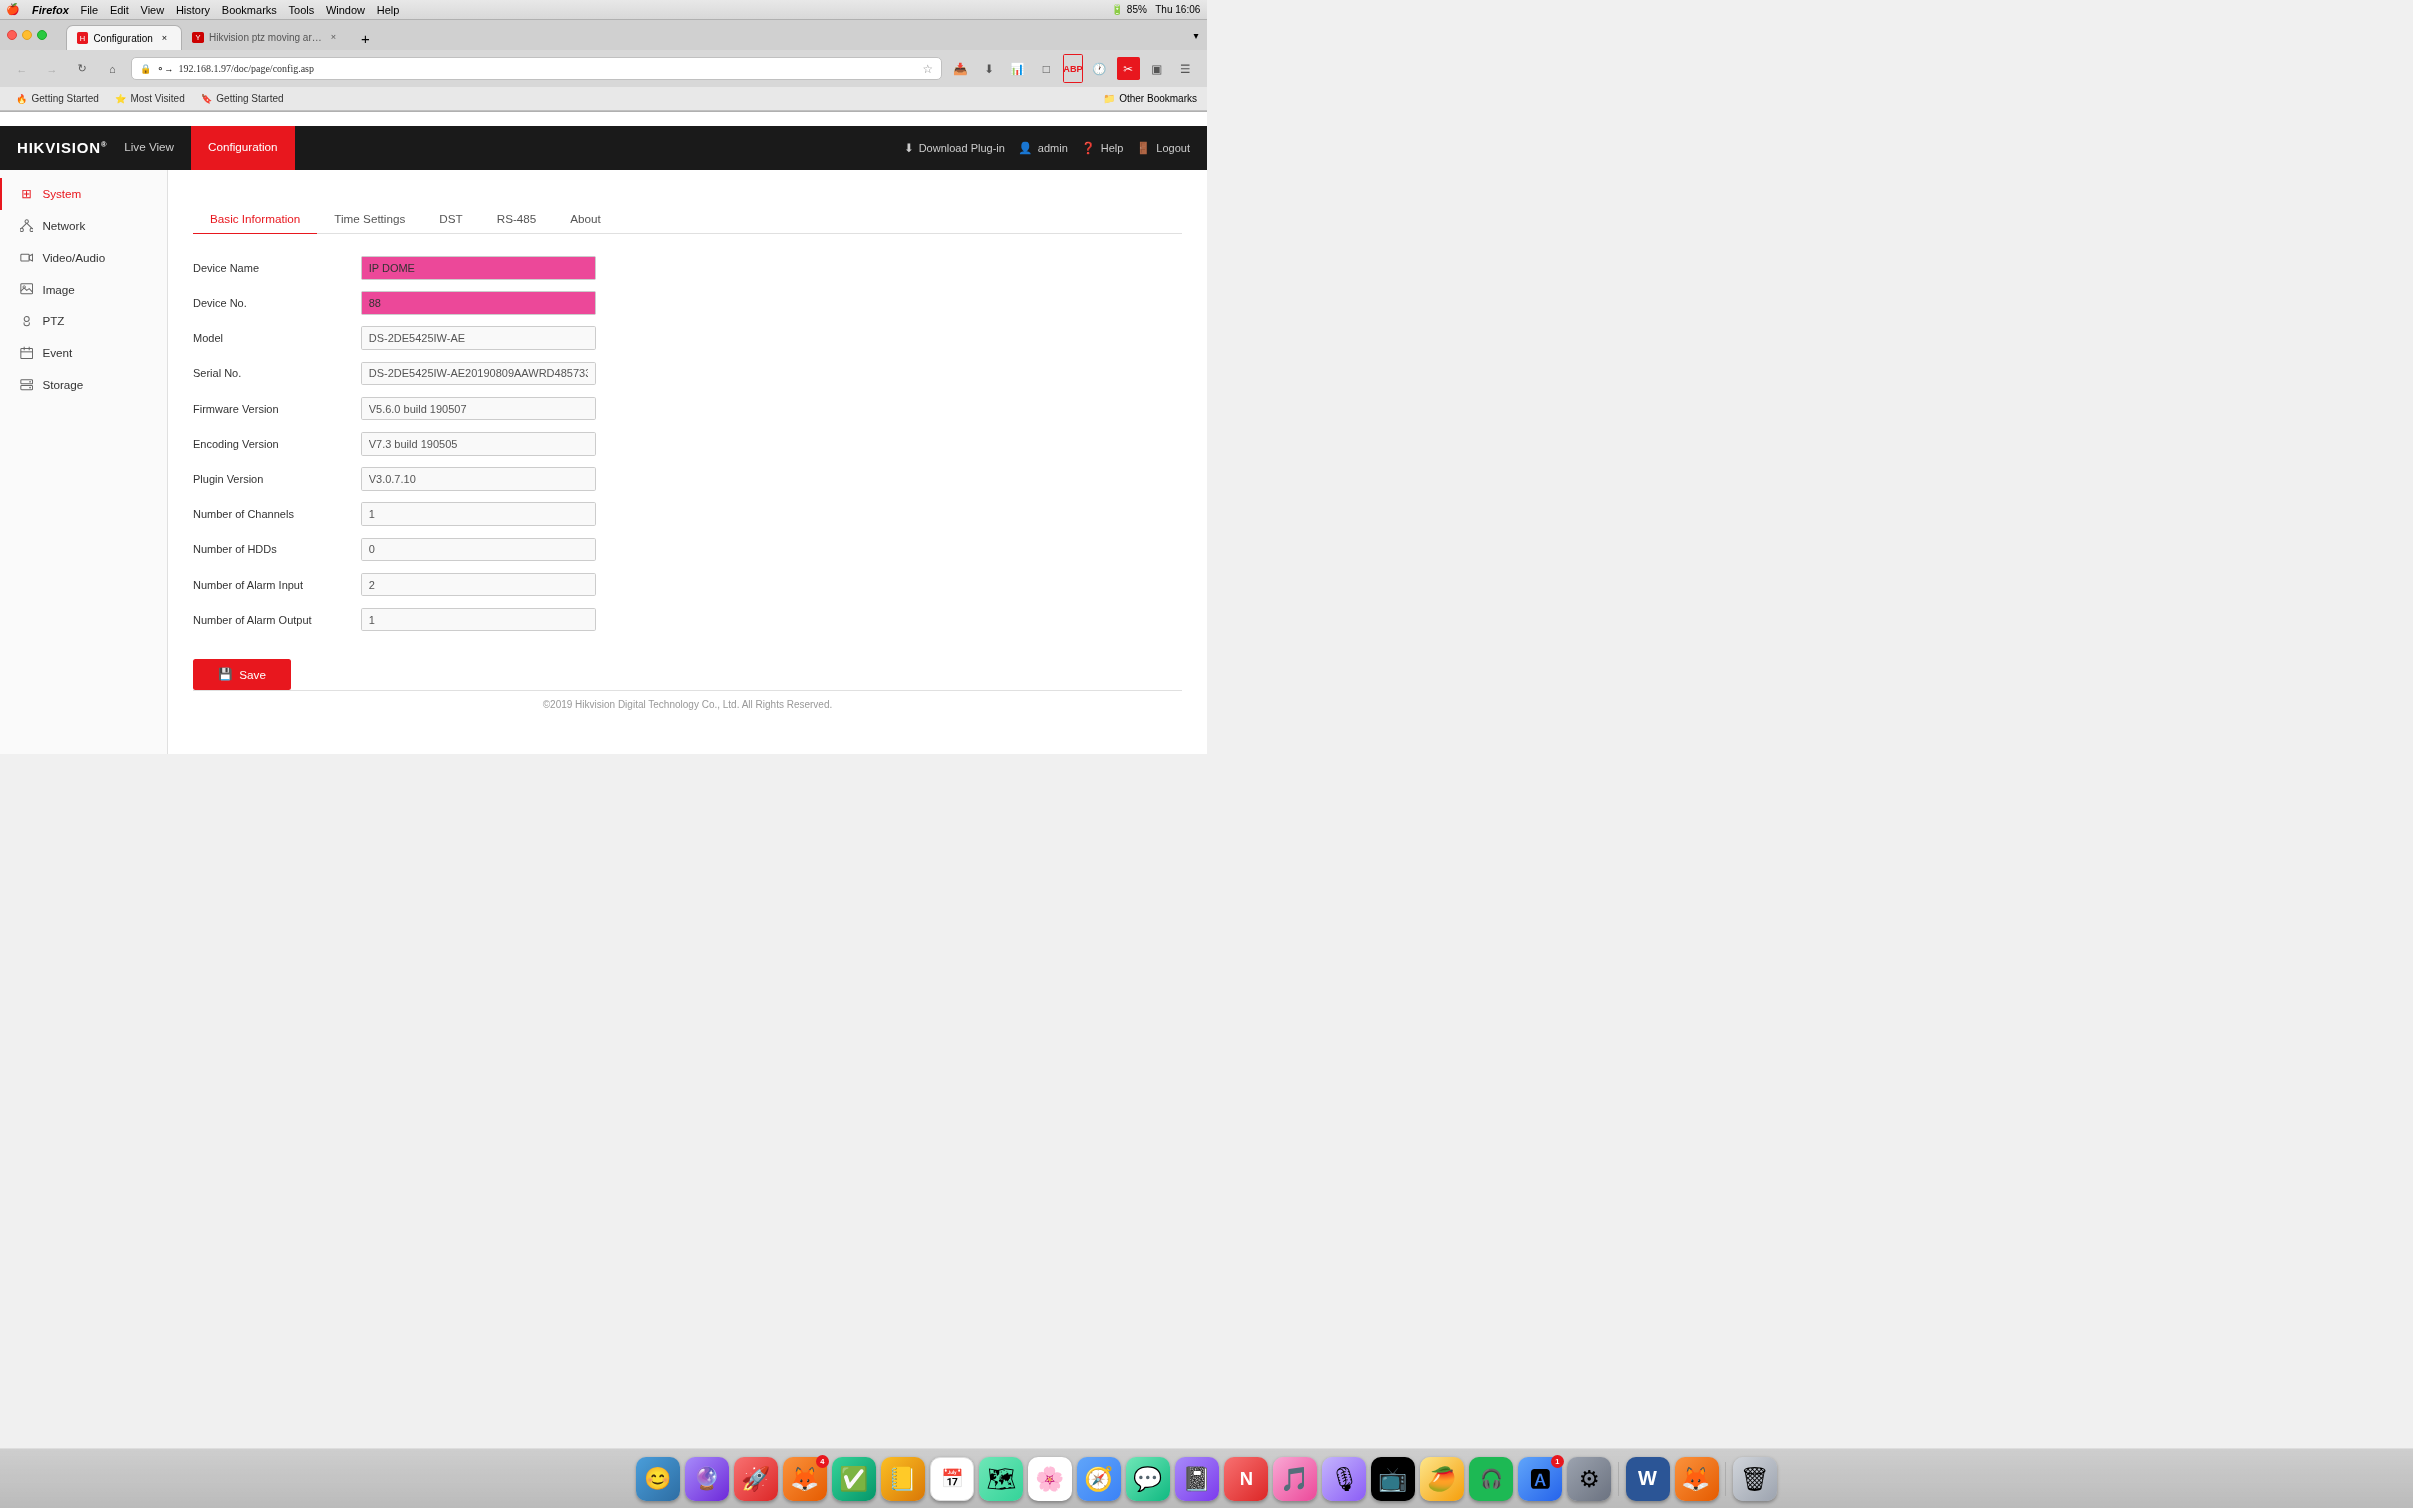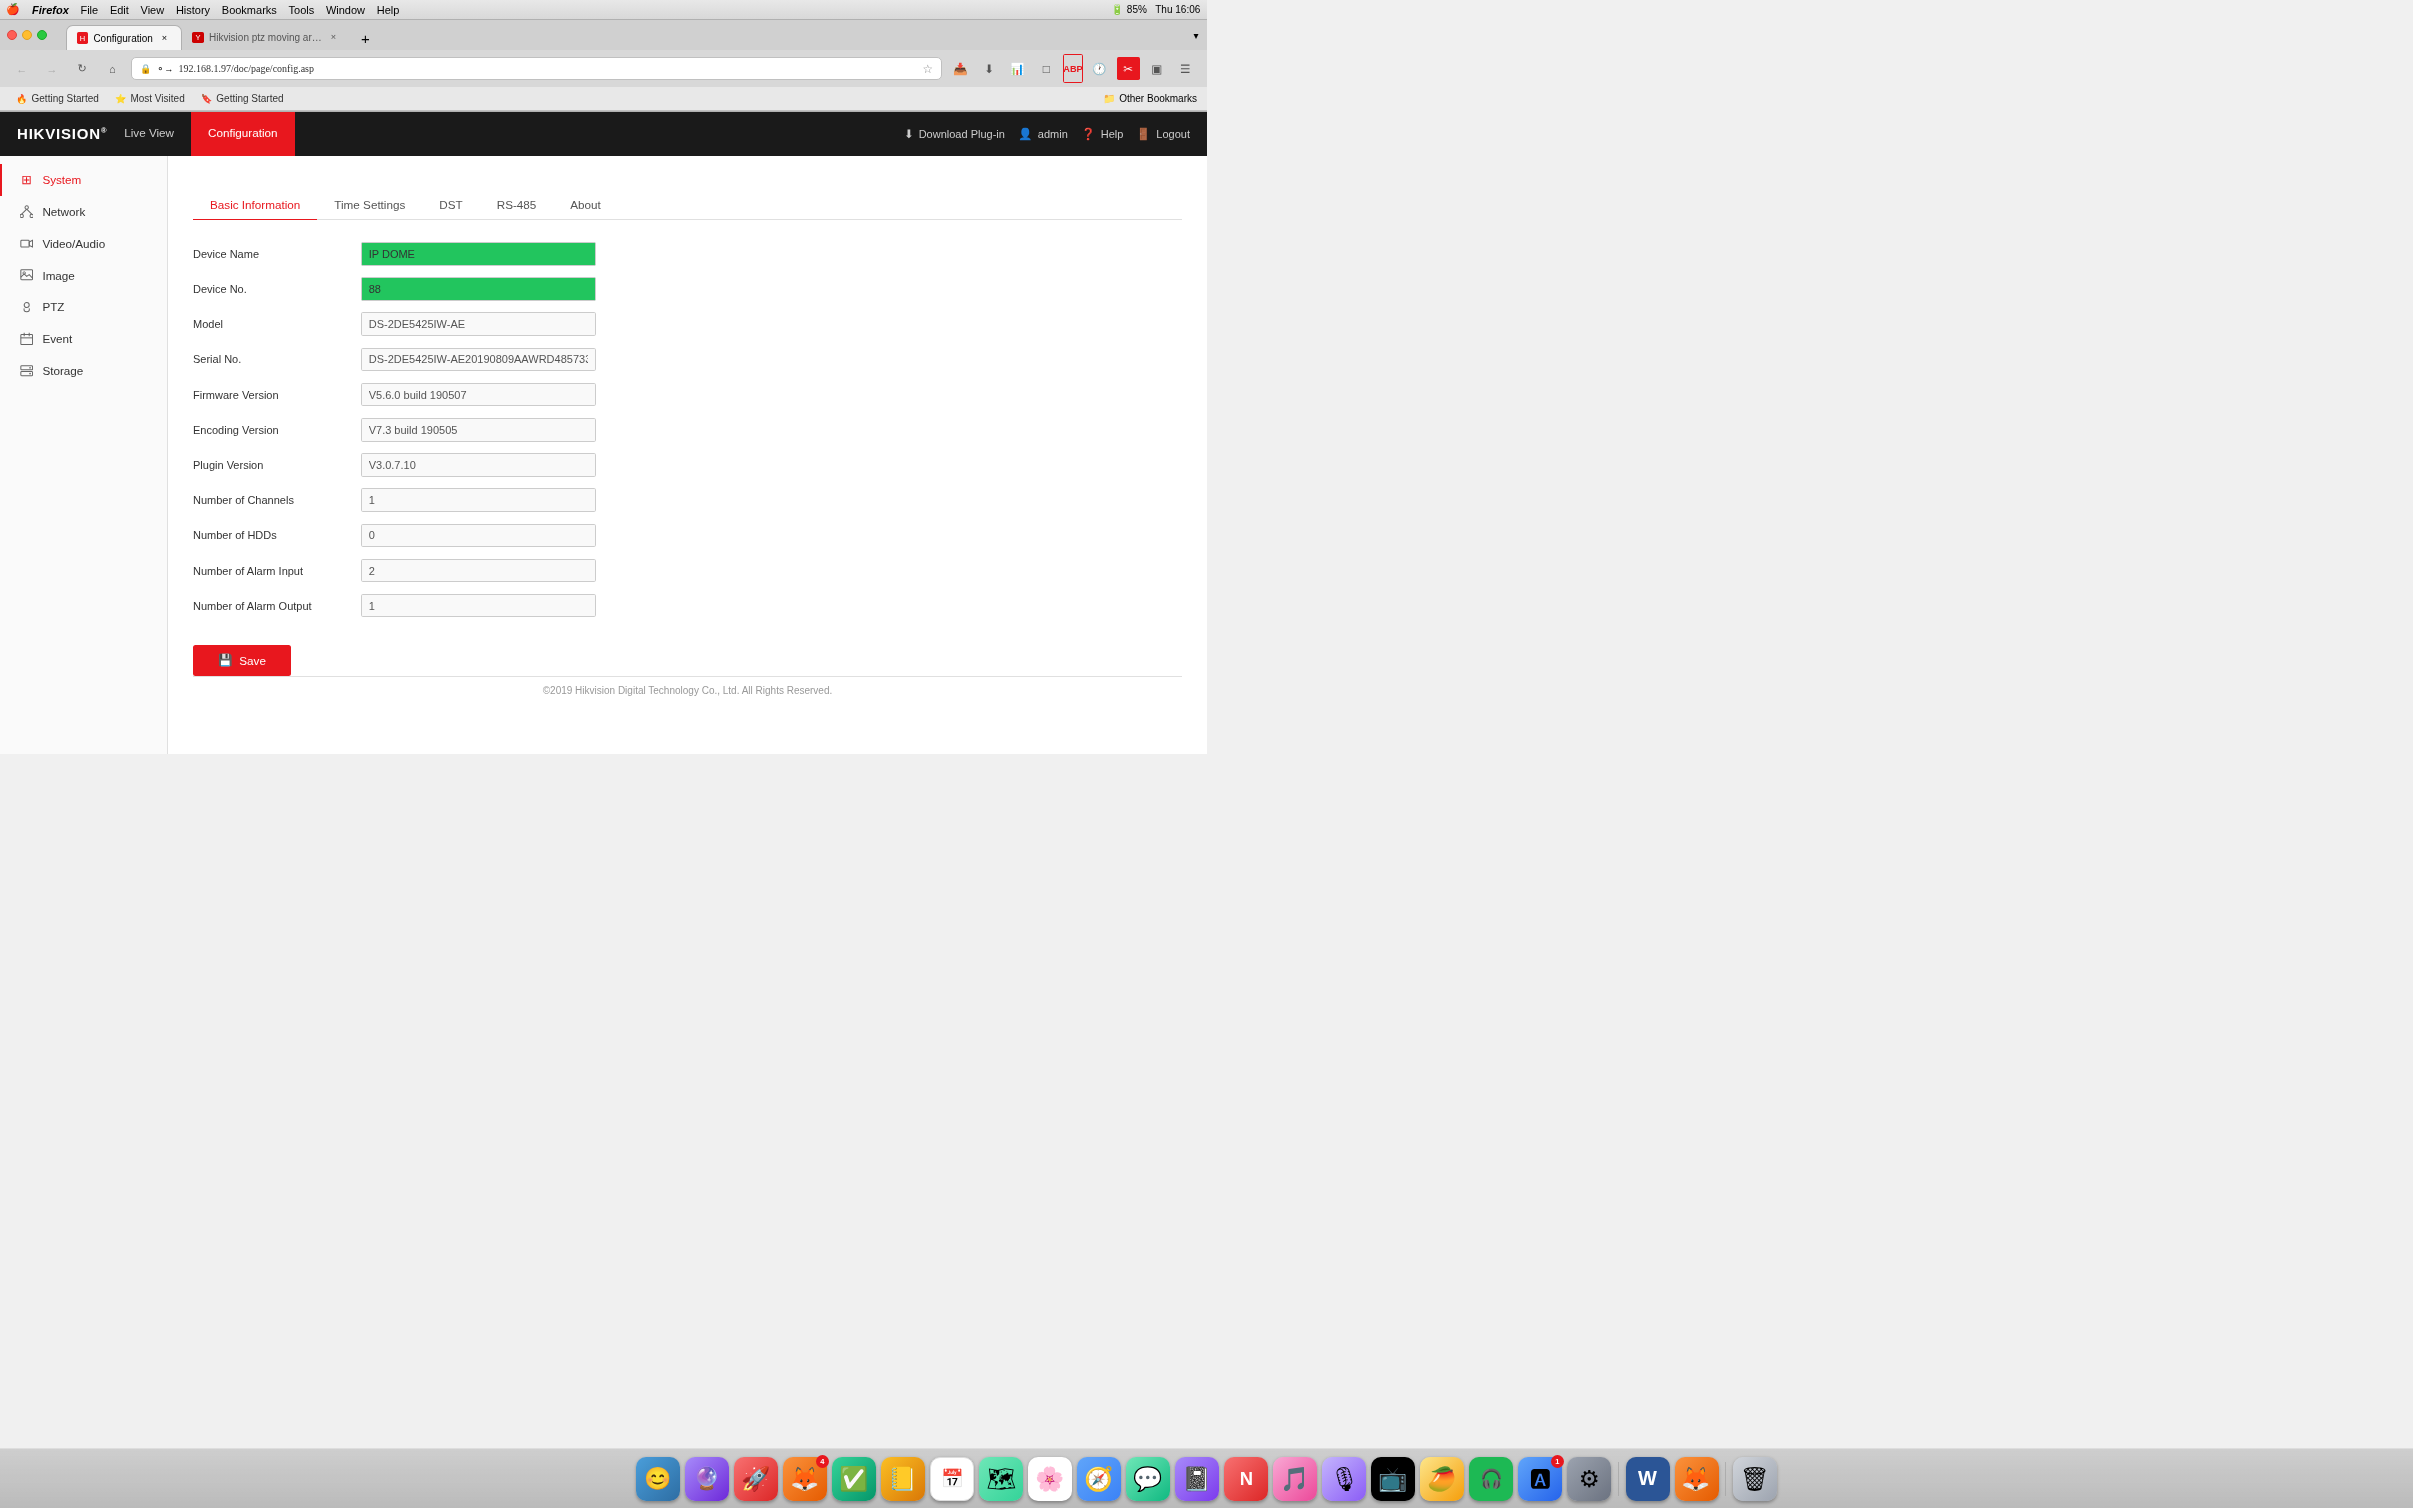"HIKVISION®" .app-header { margin-top: none -> 14px }
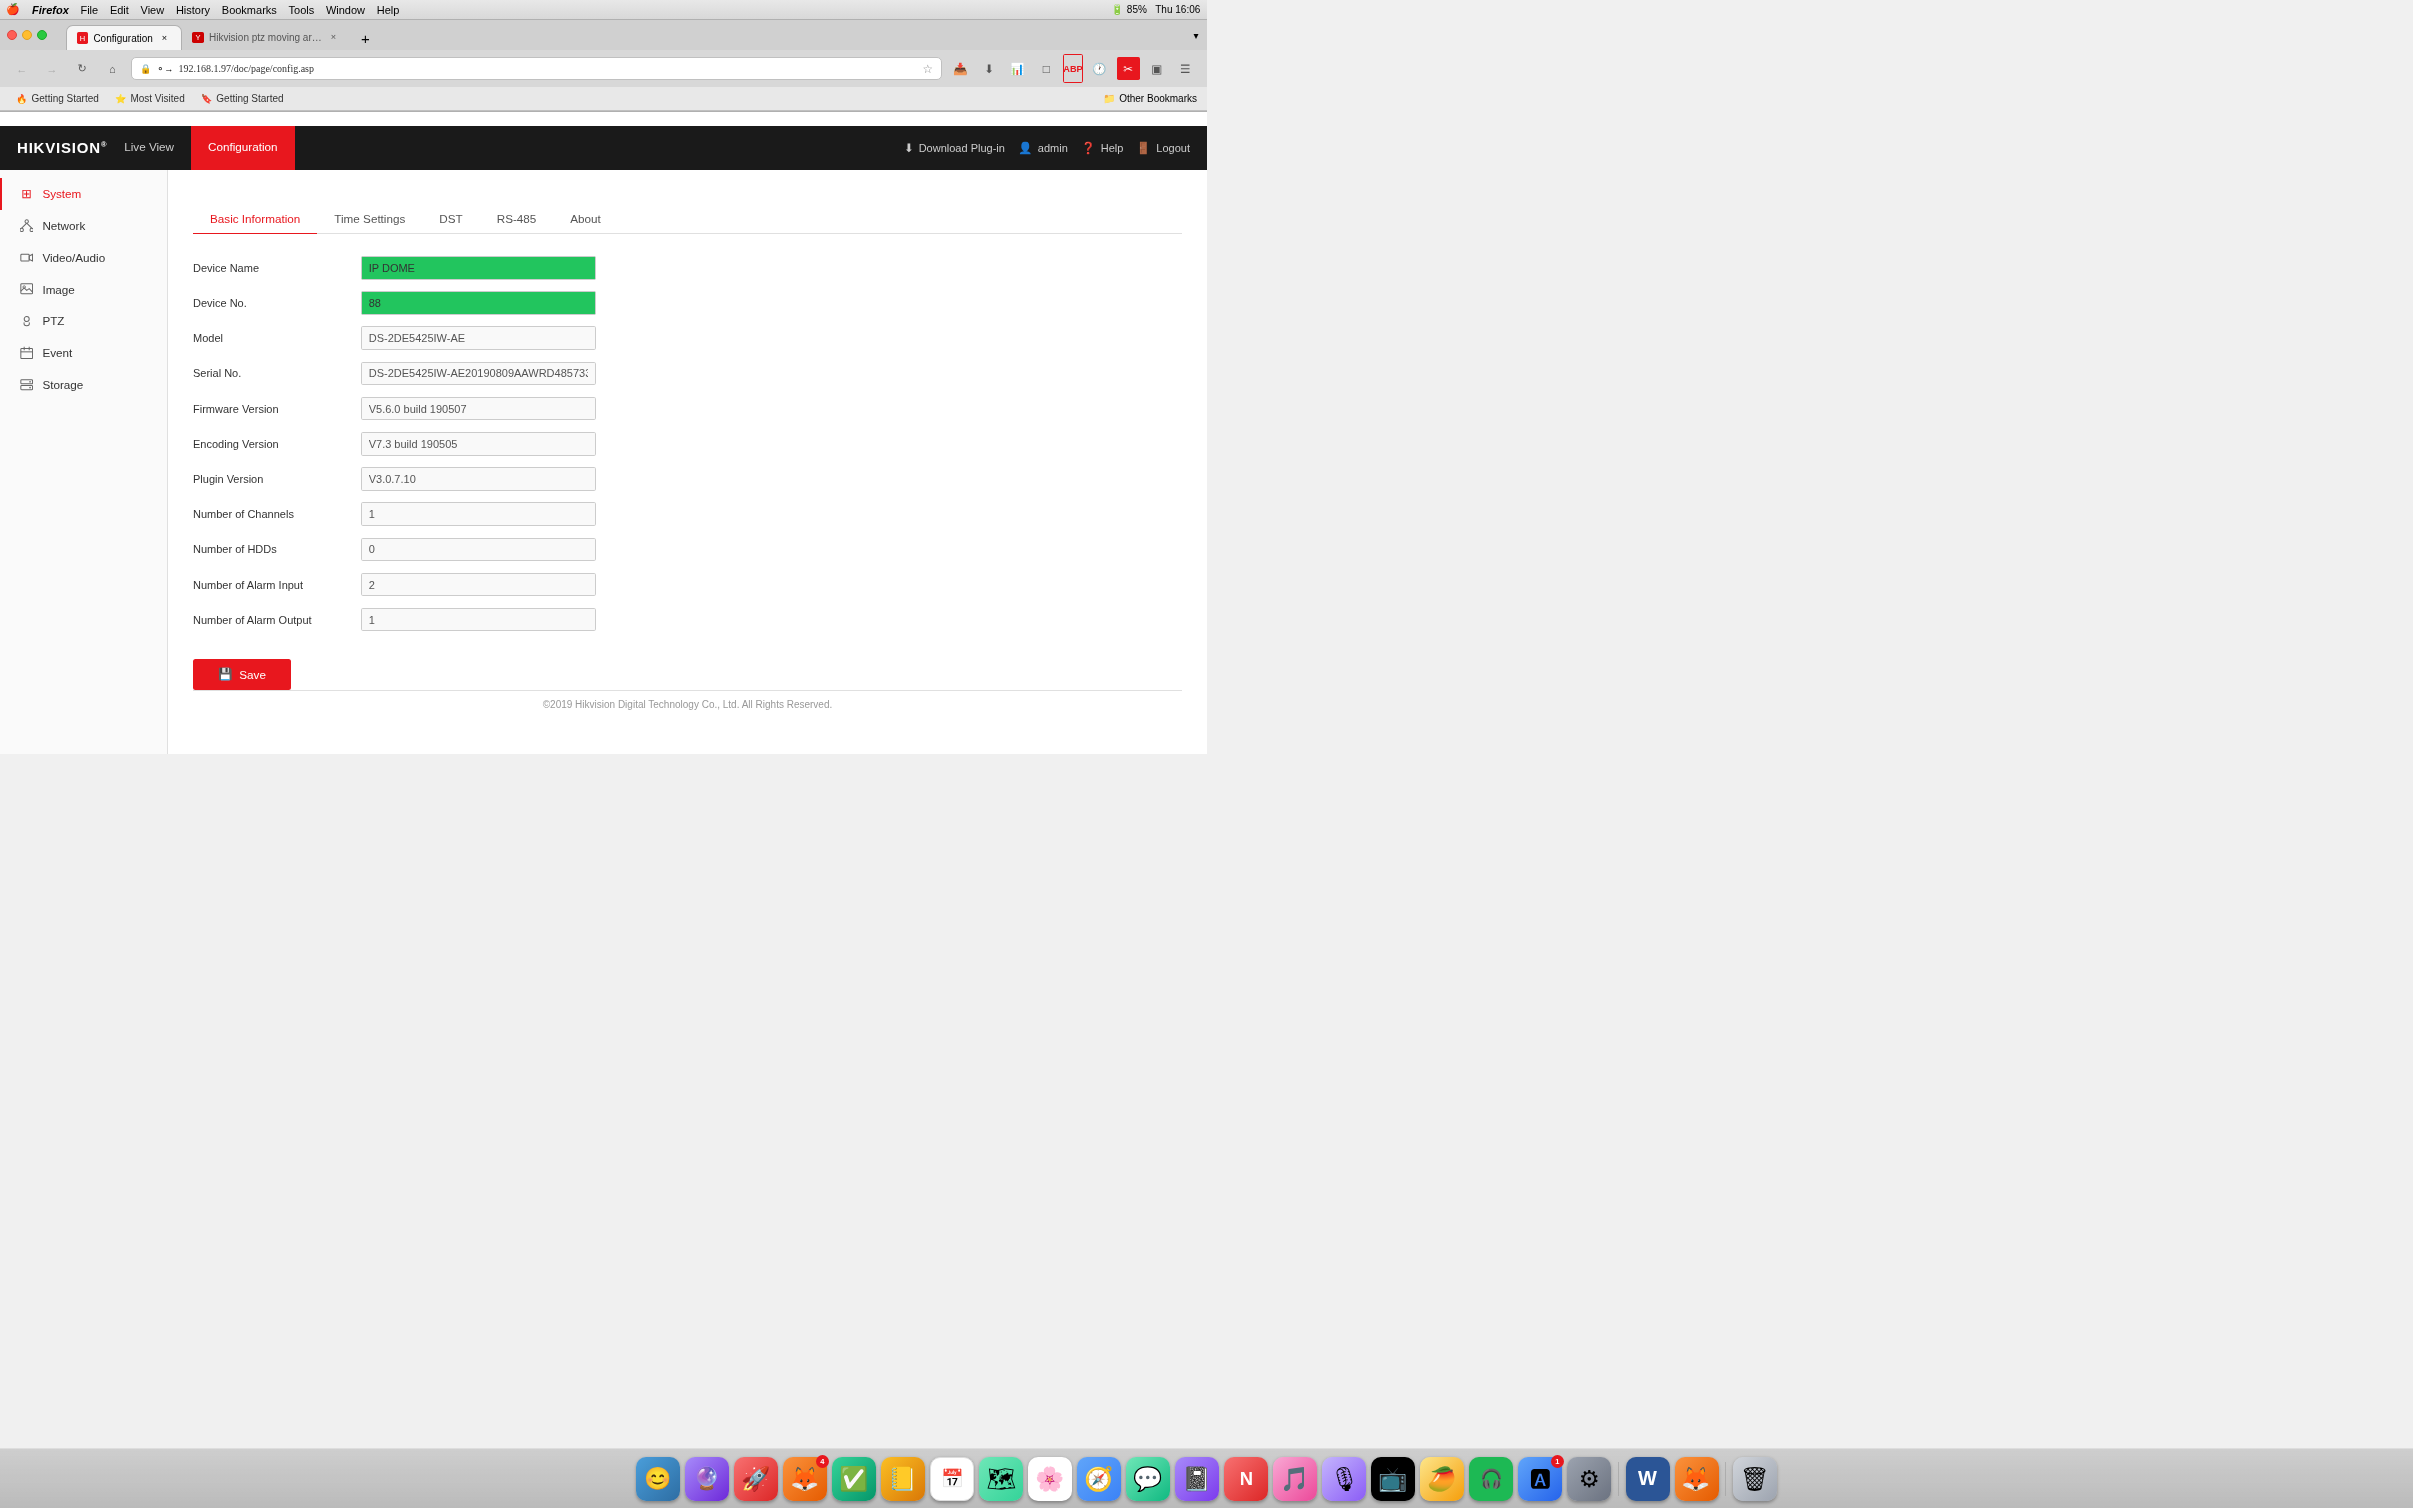"IP DOME" .form-input { background: #22c55e -> #ec4899 }
